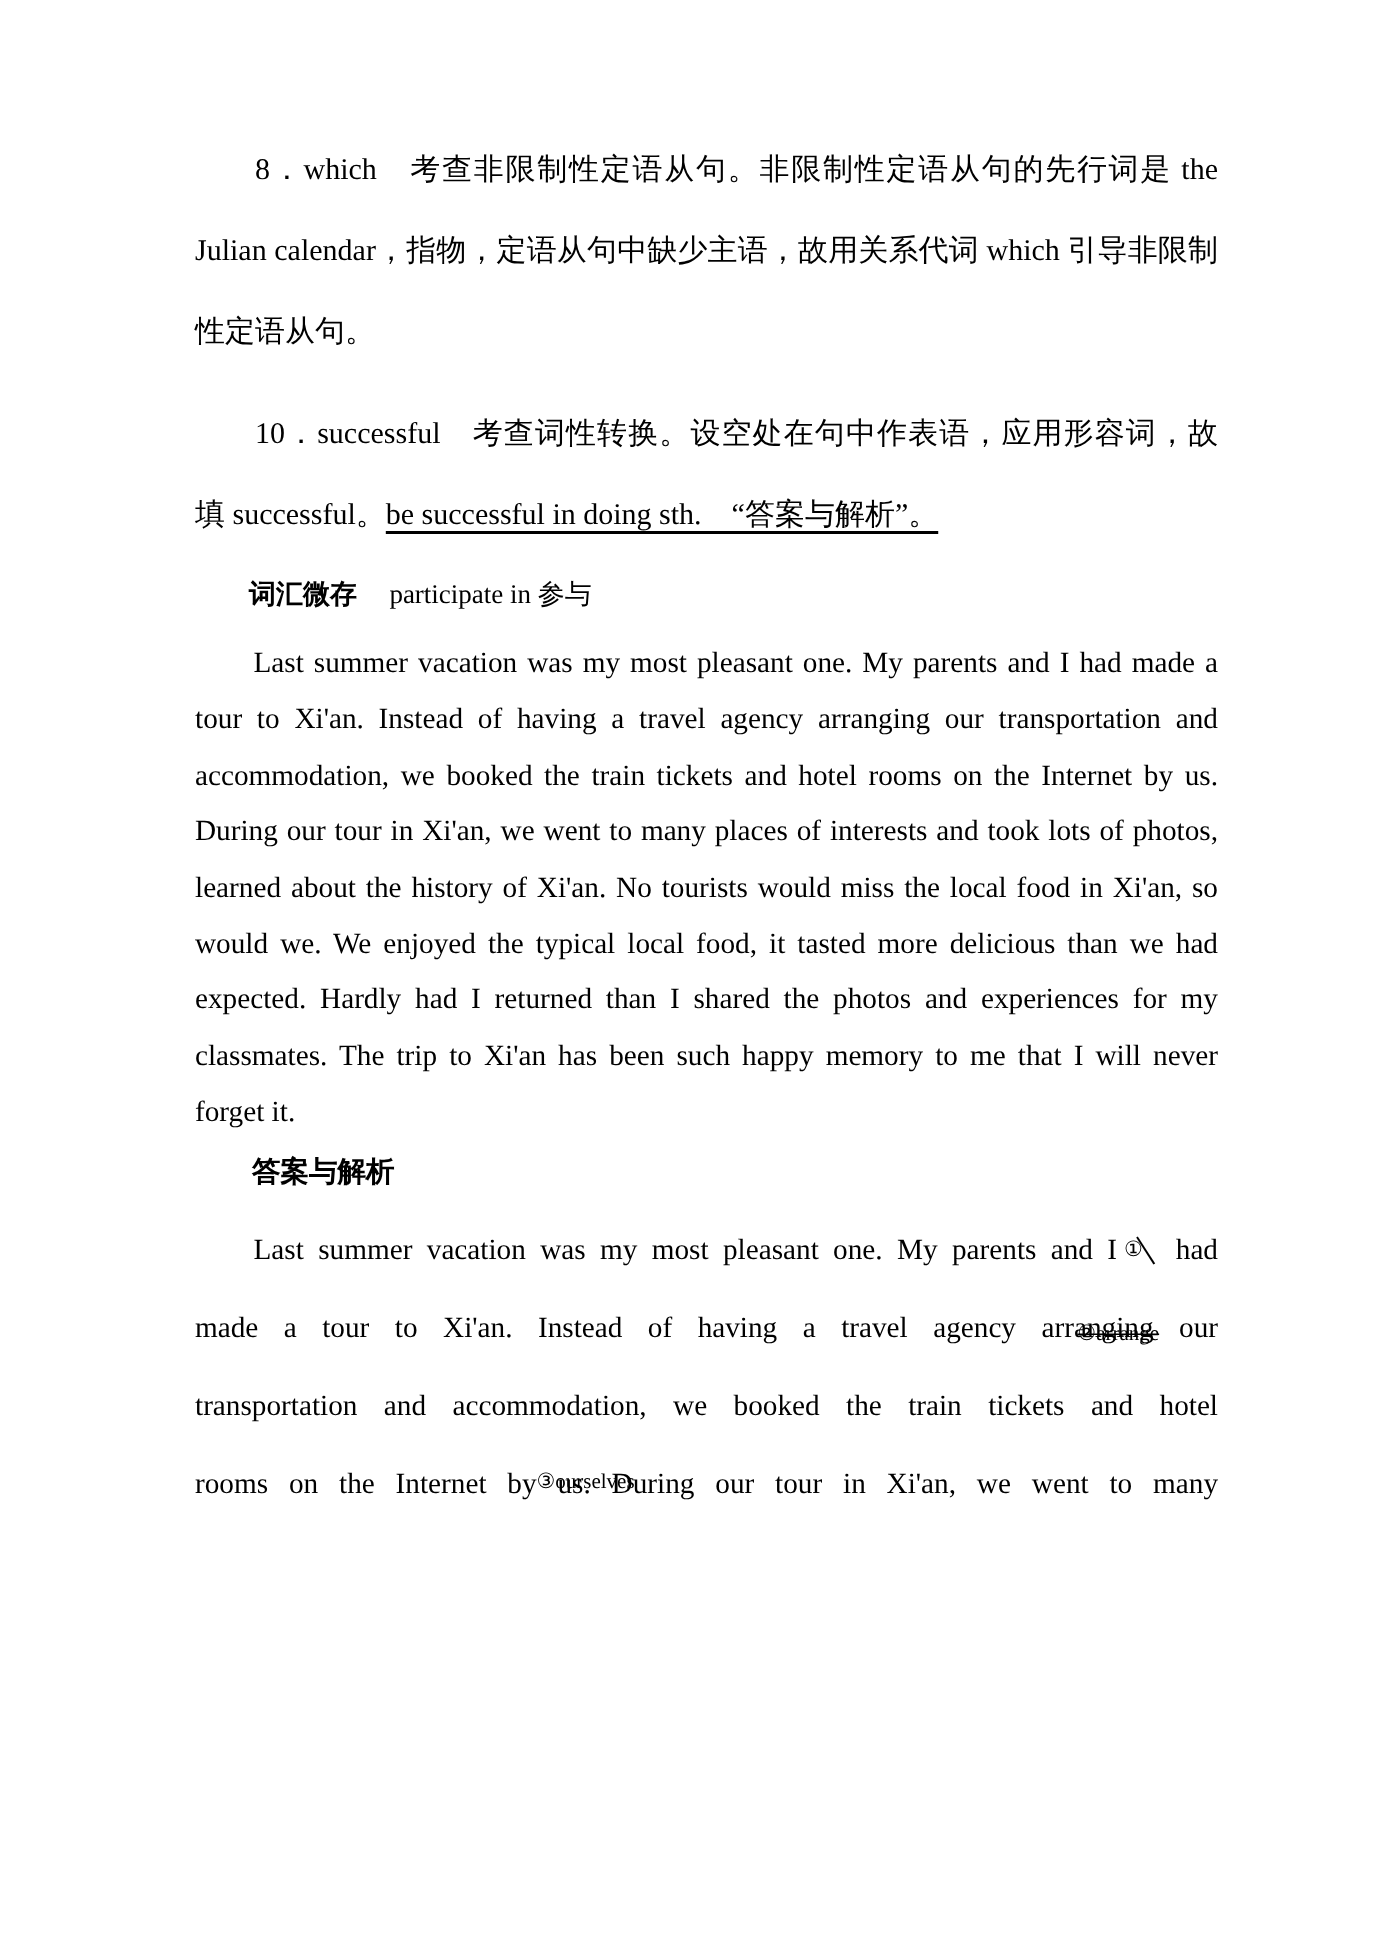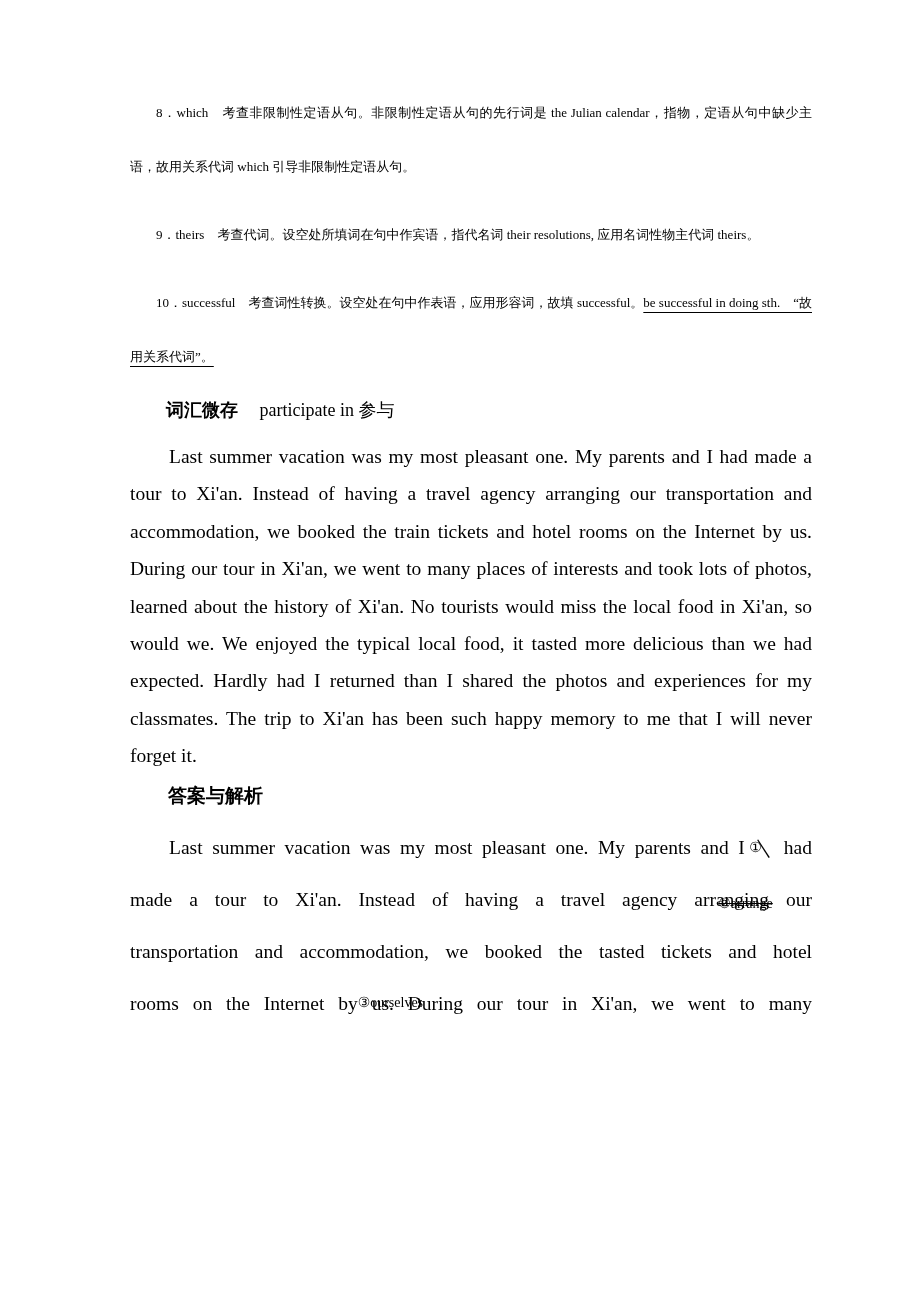"8．which 考查非限制性定语从句。非限制性定语从句的先行词是 the" .exp { font-size: 13px -> 20px }
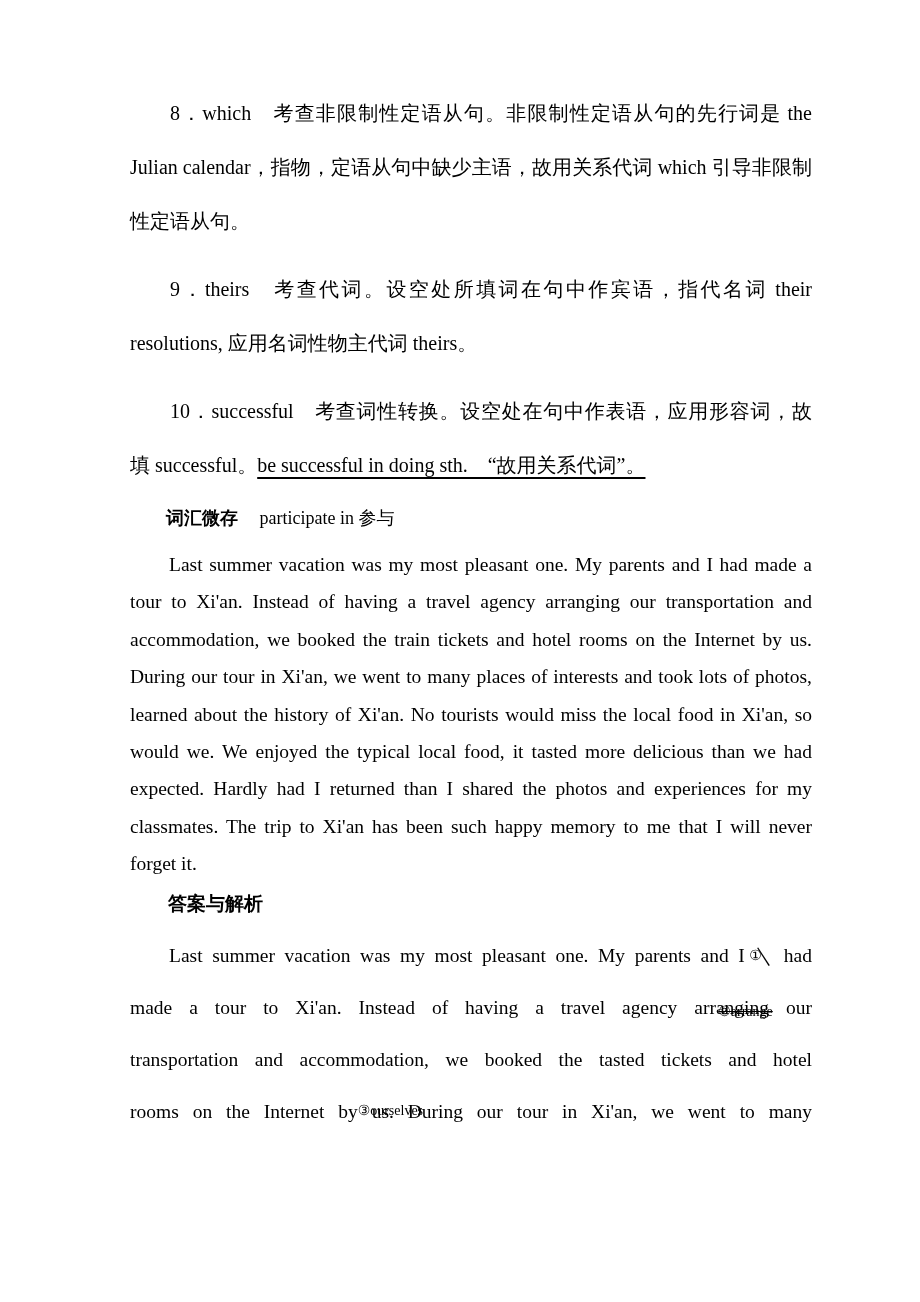"9．theirs 考查代词。设空处所填词在句中作宾语，指代名词 their" p.exp { html: <p>9．theirs 考查代词。设空处所填词在句中作宾语，指代名词 their resolutions, 应用名词性物主代词 theirs。</p> -> none }
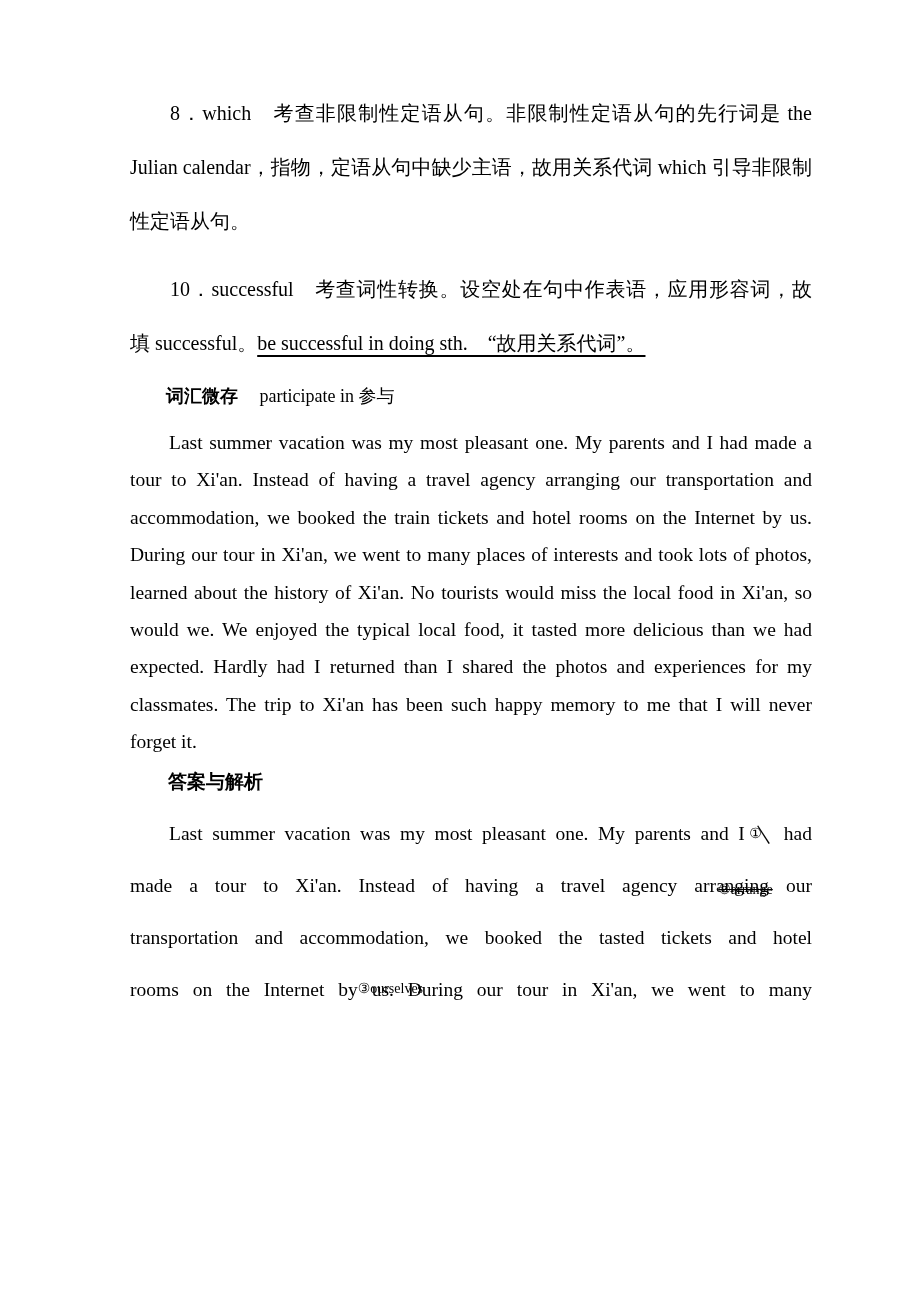"be successful in doing sth." span.underline-phrase { text: 故用关系代词 -> 答案与解析 }
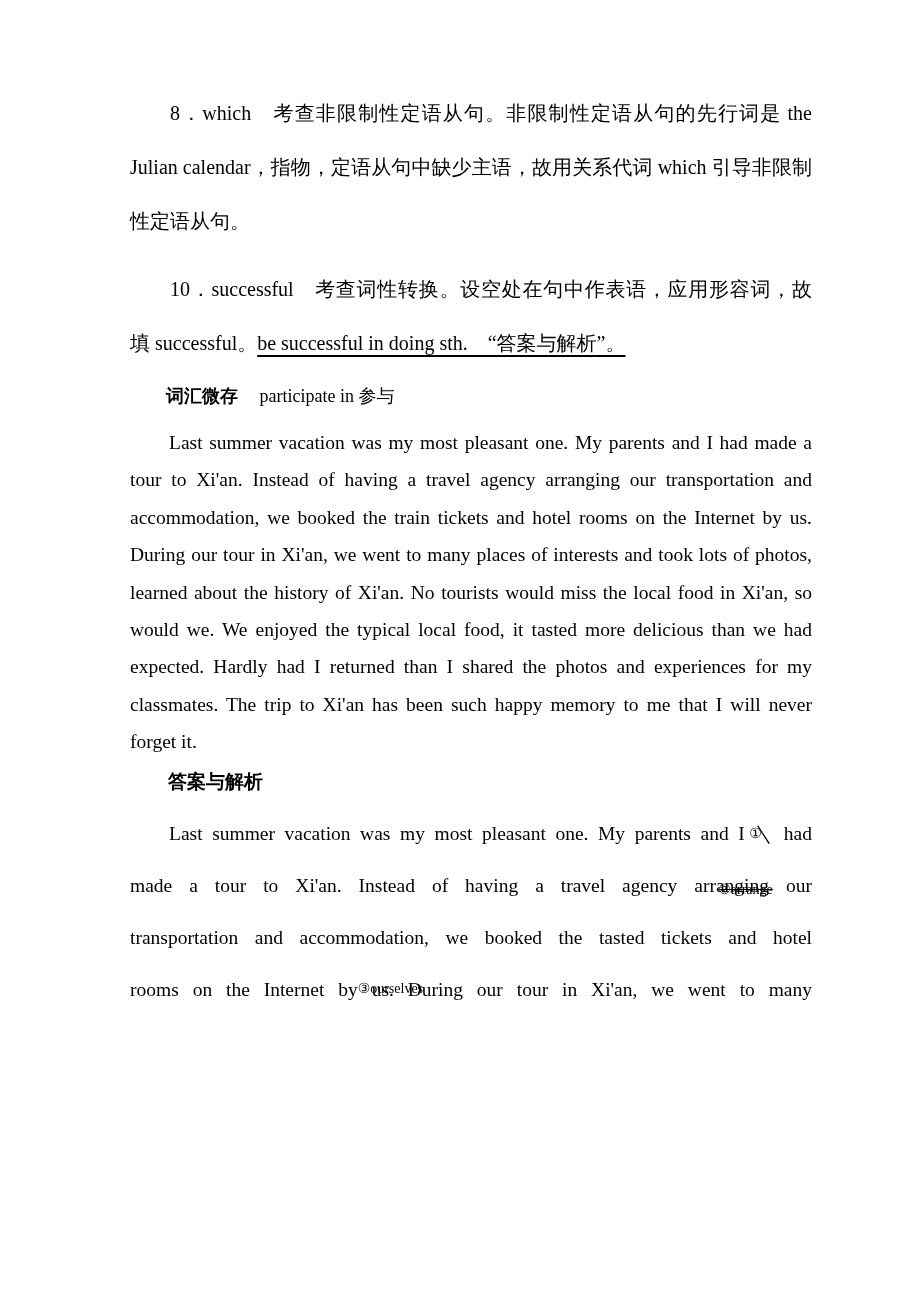"transportation and accommodation, we" div.cline { text: tasted -> train }
